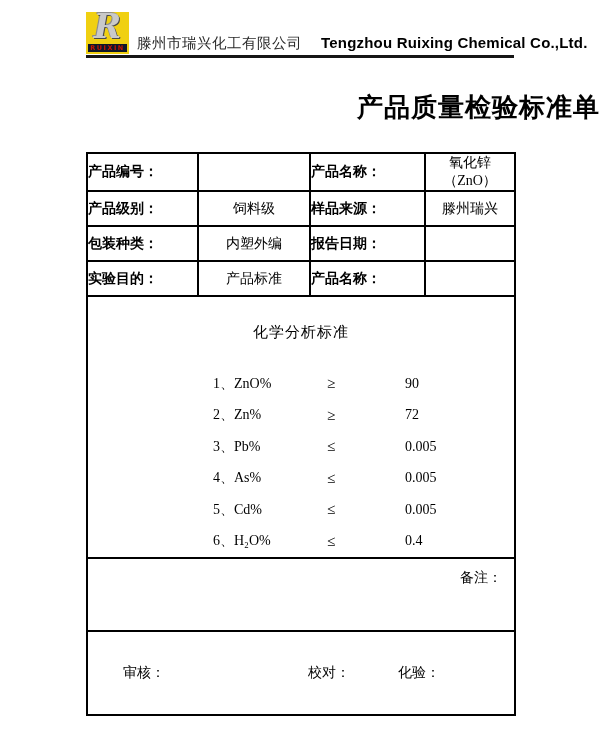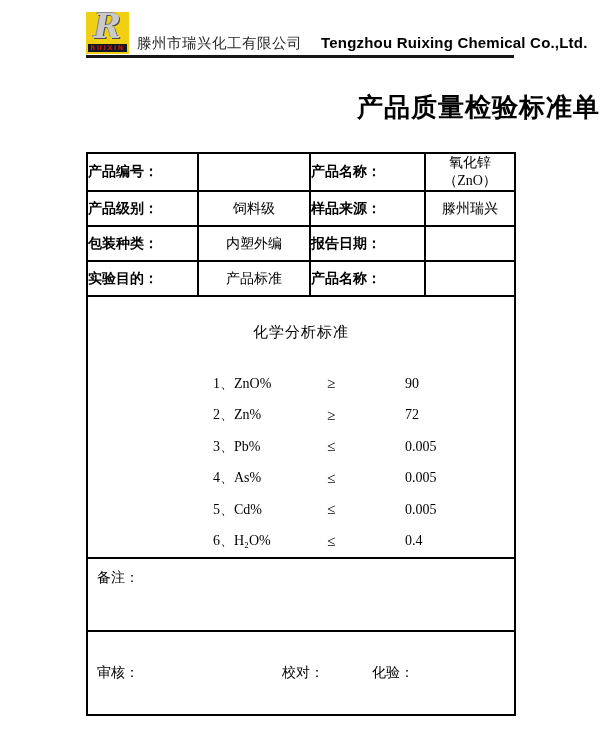"备注：" .remarks-label { text-align: none -> right }
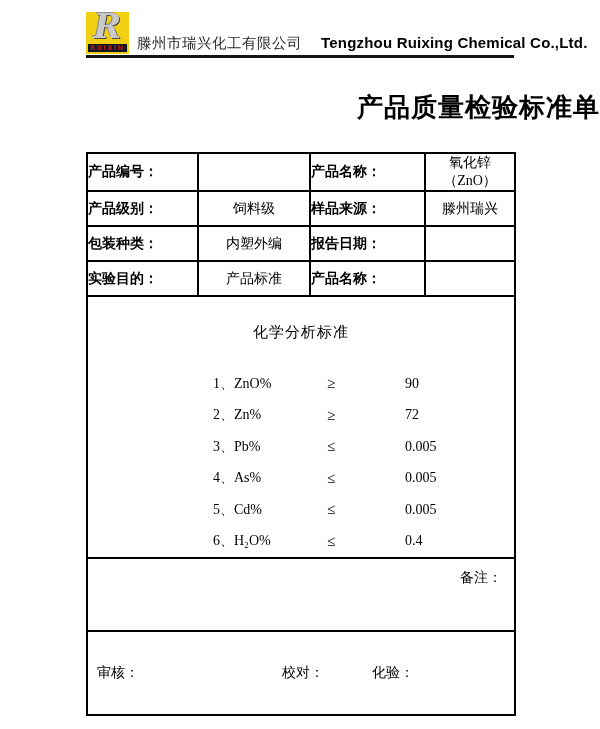"审核：" .signoff-row { margin-left: none -> 10px; padding-left: 9px -> 25px }
